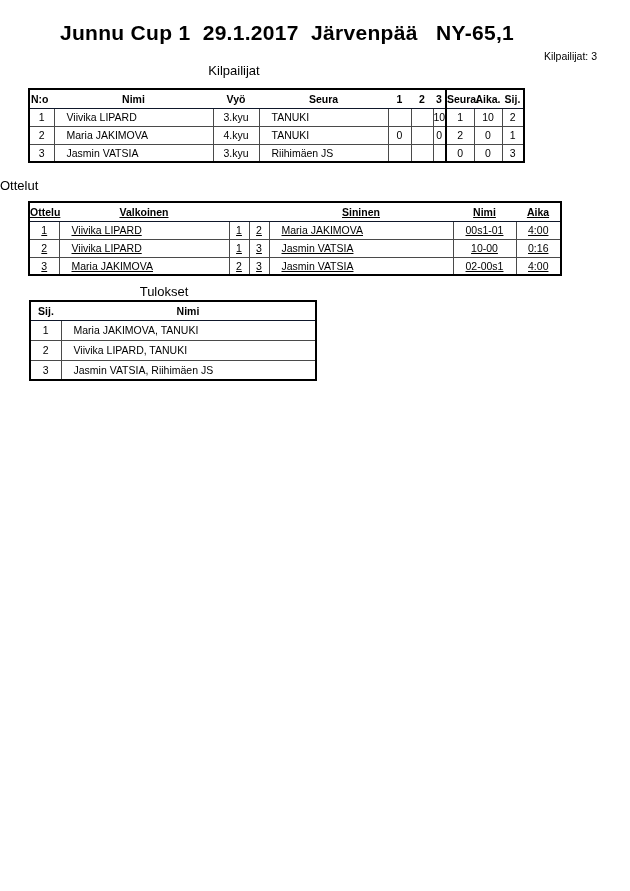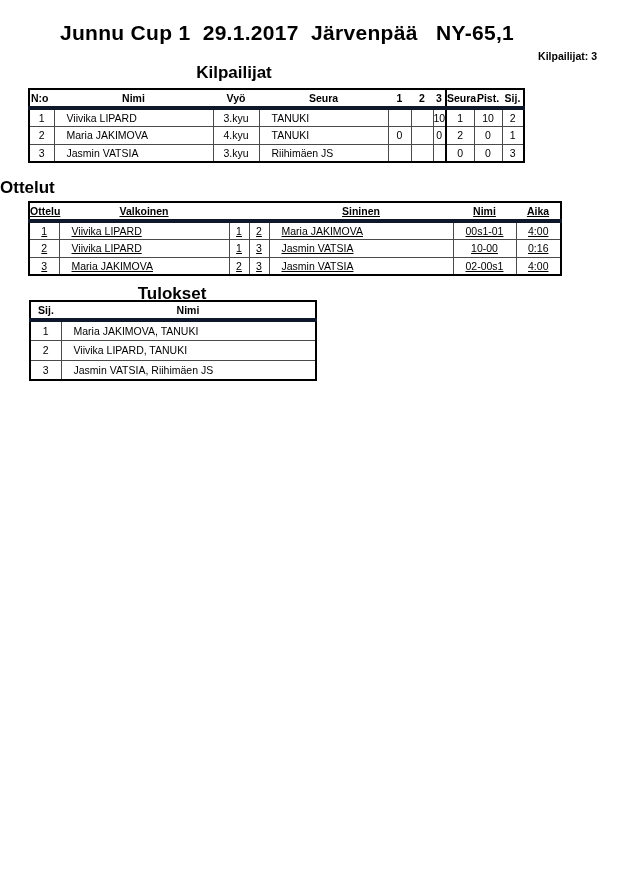"Kilpailijat: 3" .competitors-count { font-weight: bold -> normal }
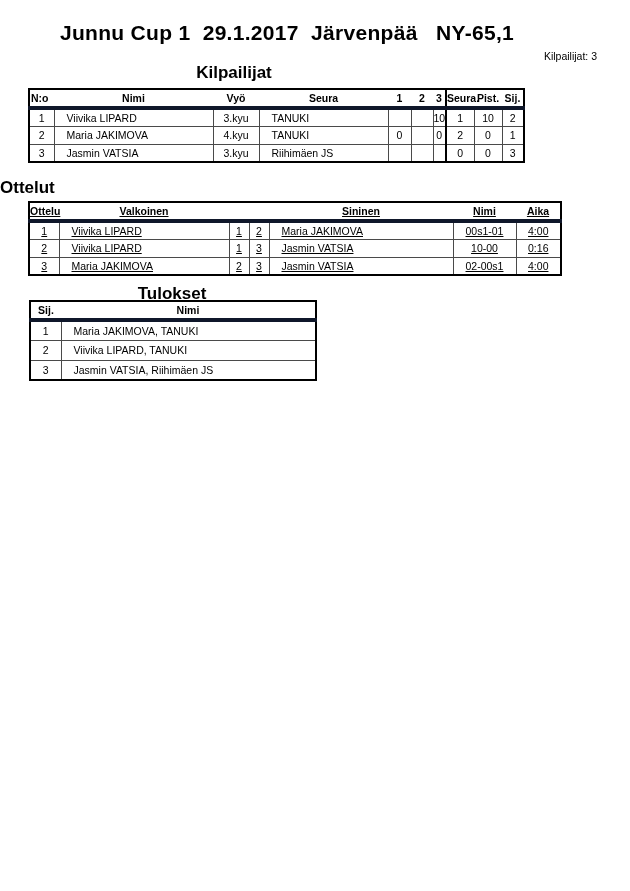"Kilpailijat" .section-heading { font-size: 17px -> 13px; font-weight: bold -> normal }
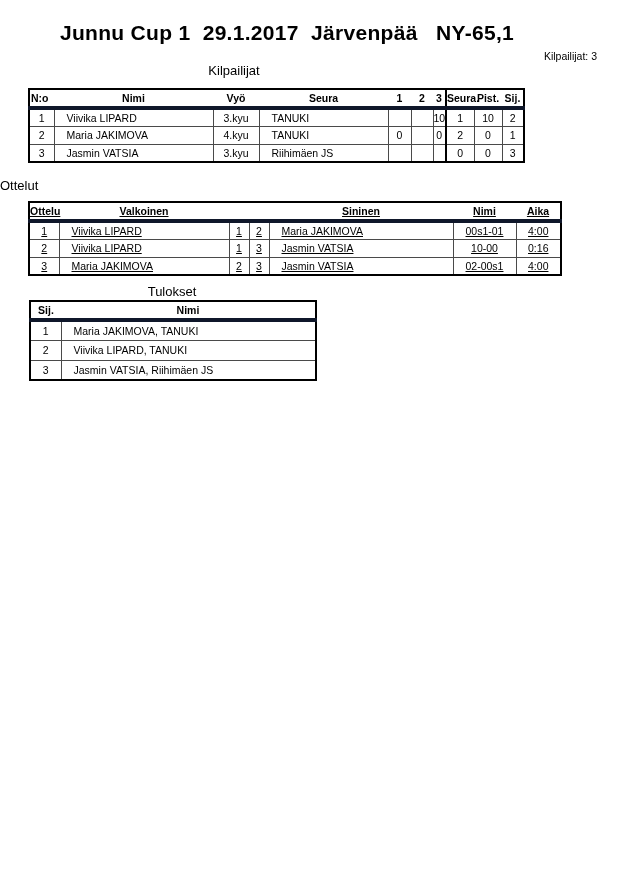"N:o" .doc-table th { border-bottom: 4px solid #0f172a -> 1px solid #0f172a }
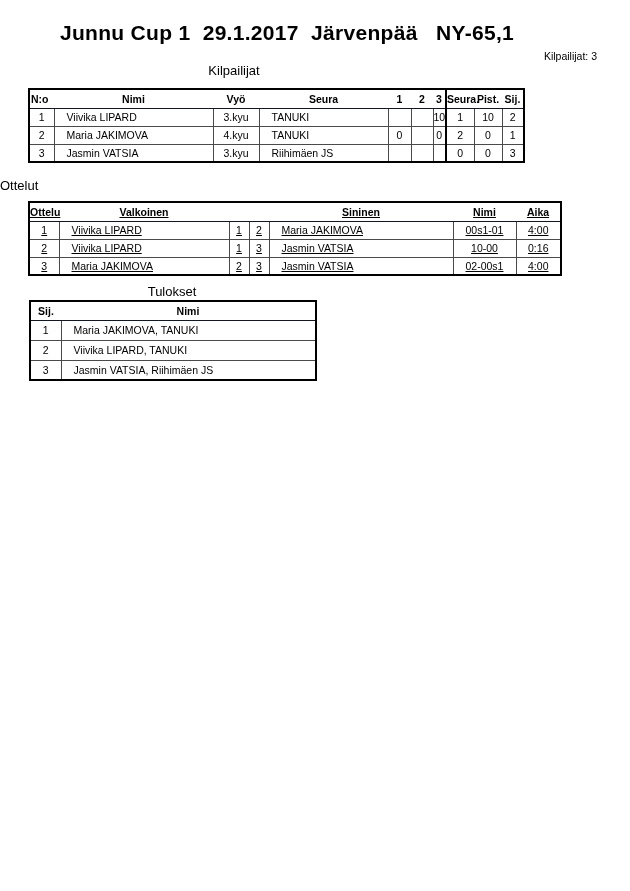"Pist." th { text: Pist -> Aika }
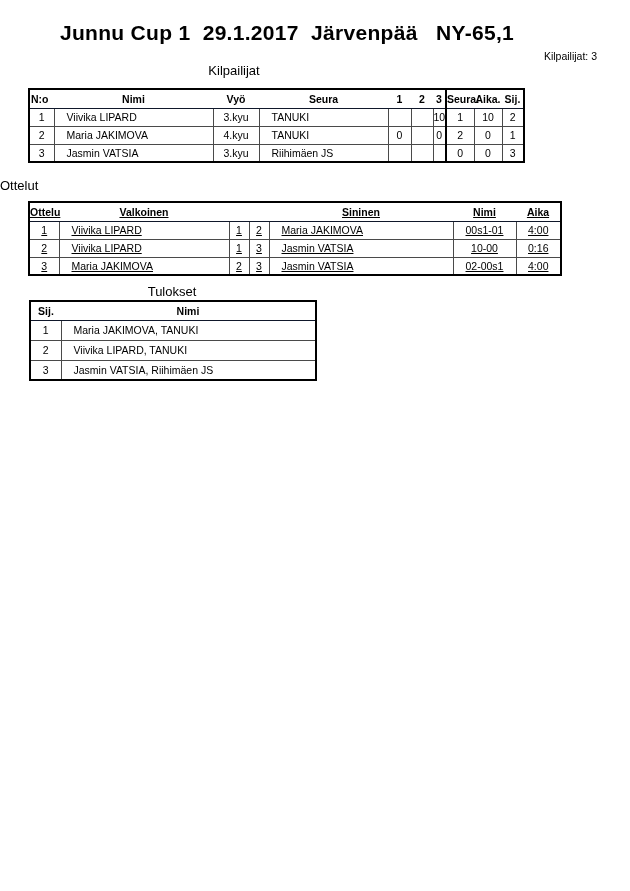"Tulokset" #h-tulokset { left: 8px -> 0 }
